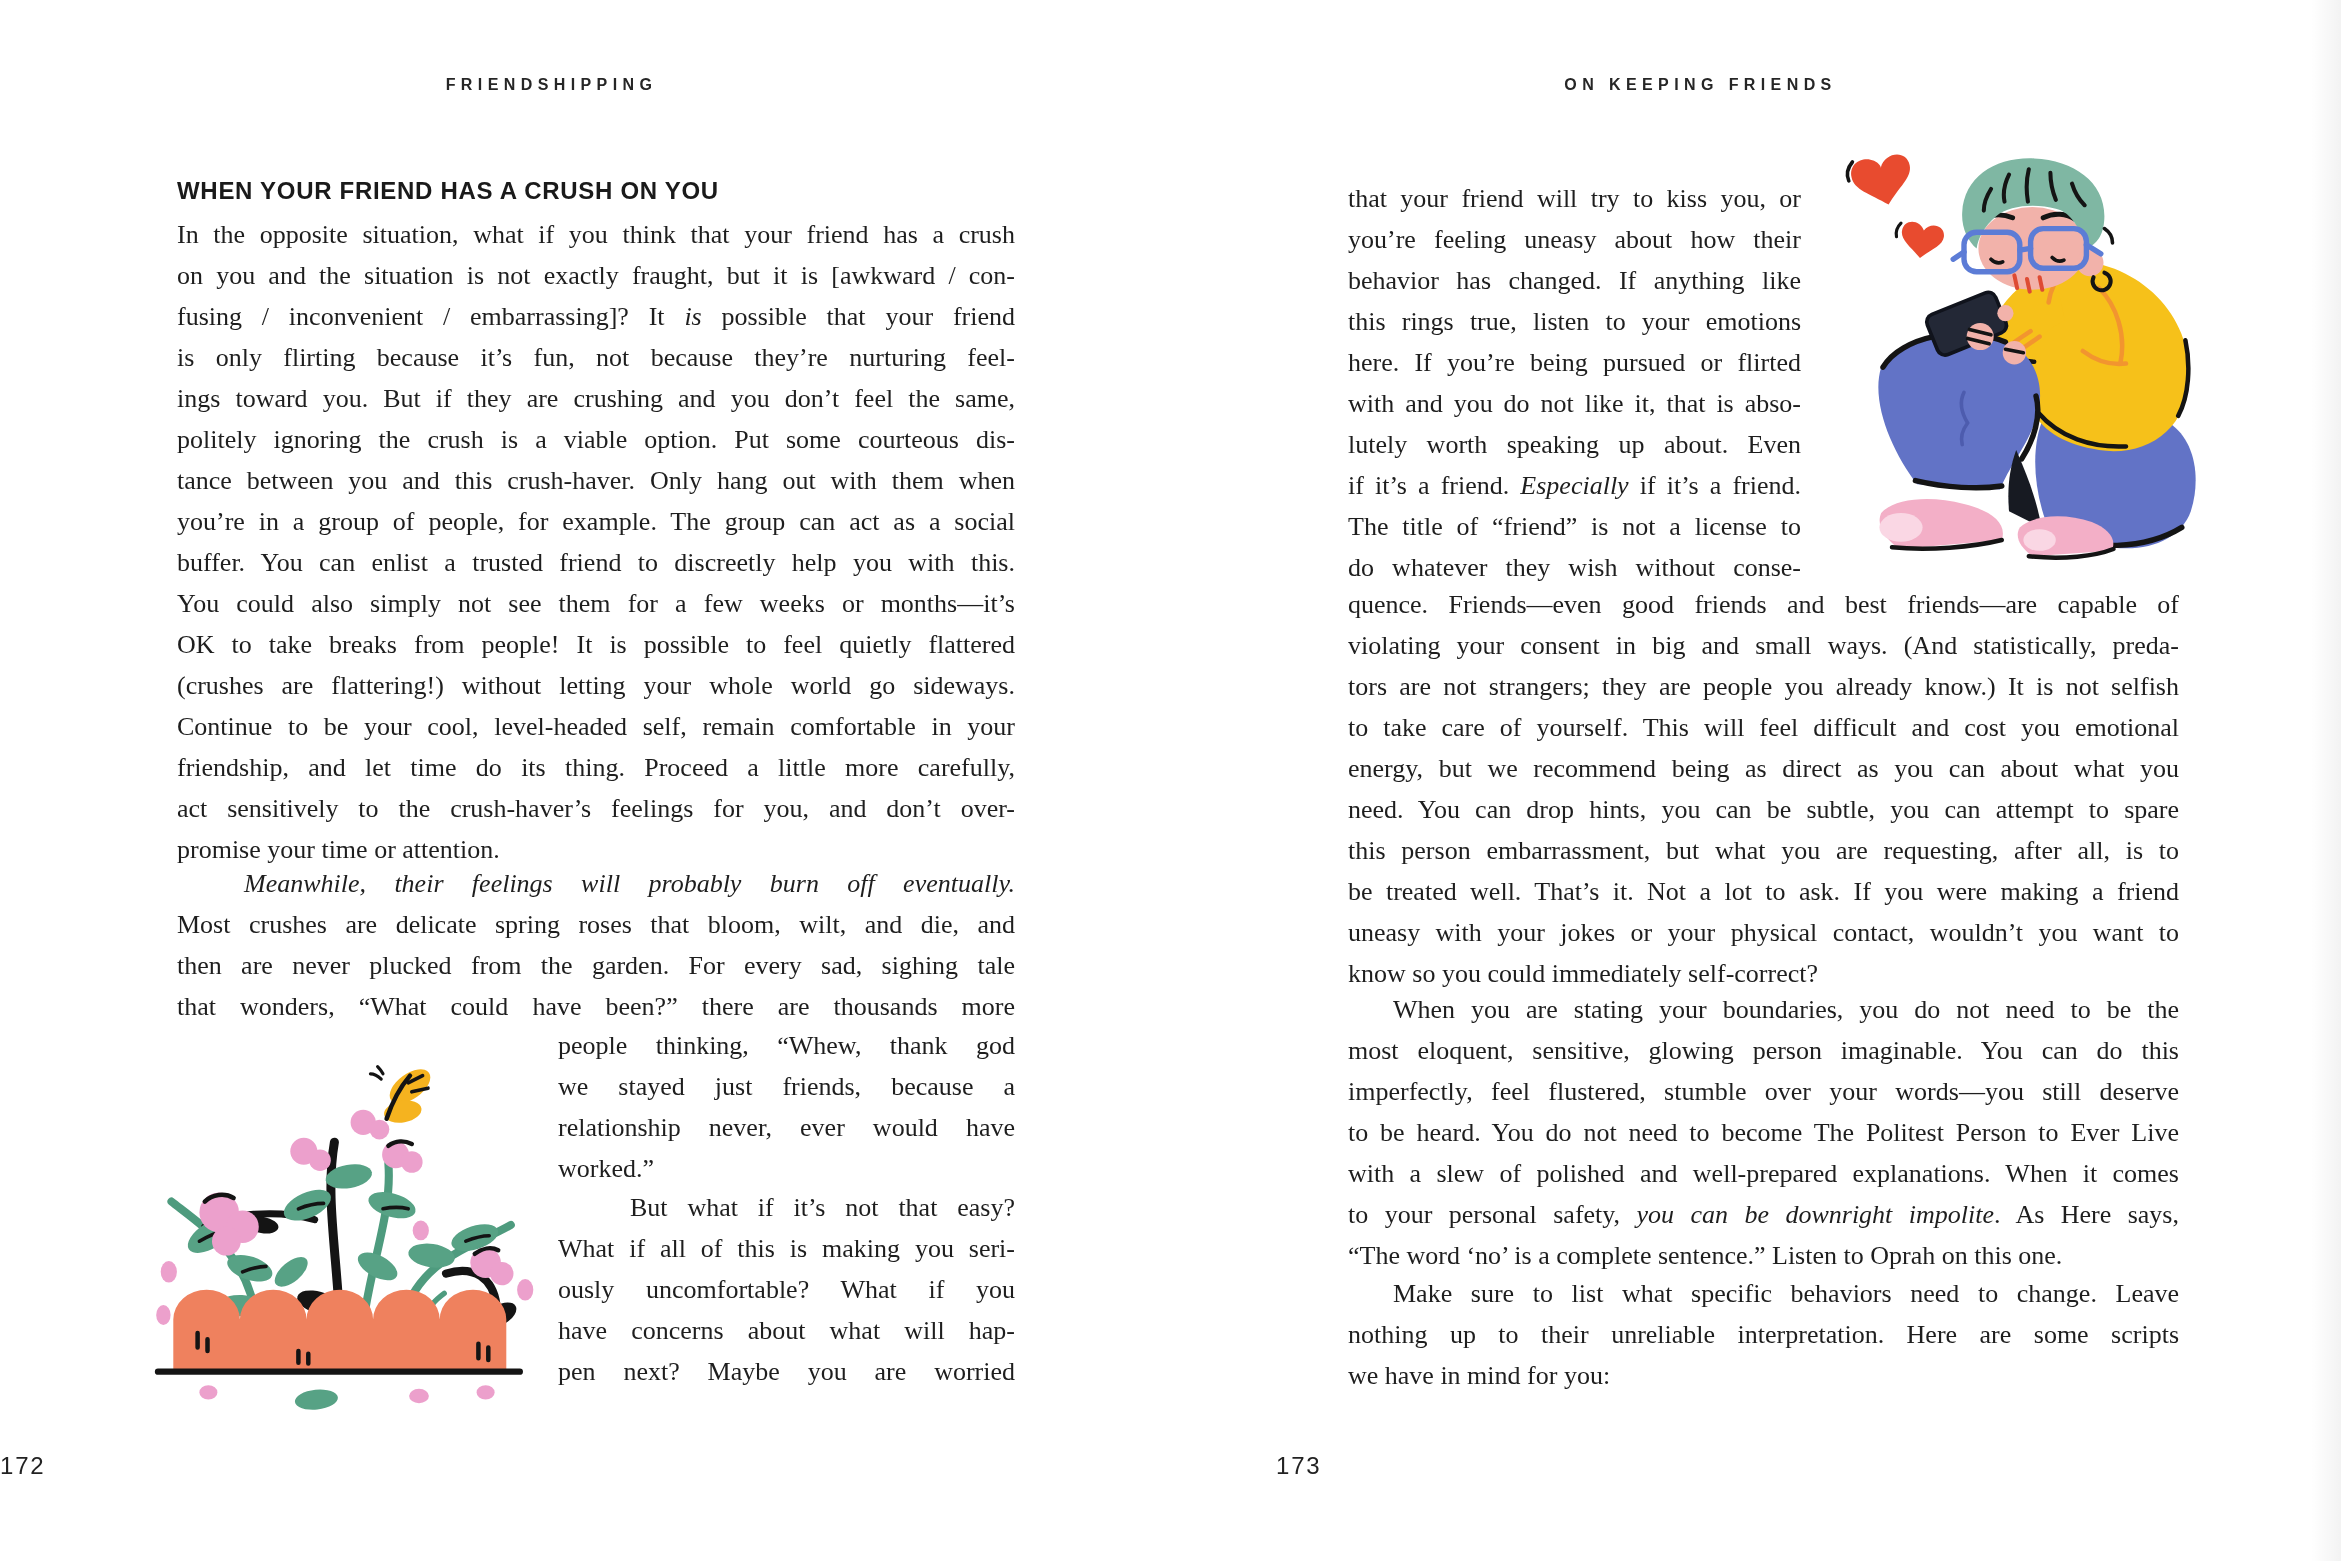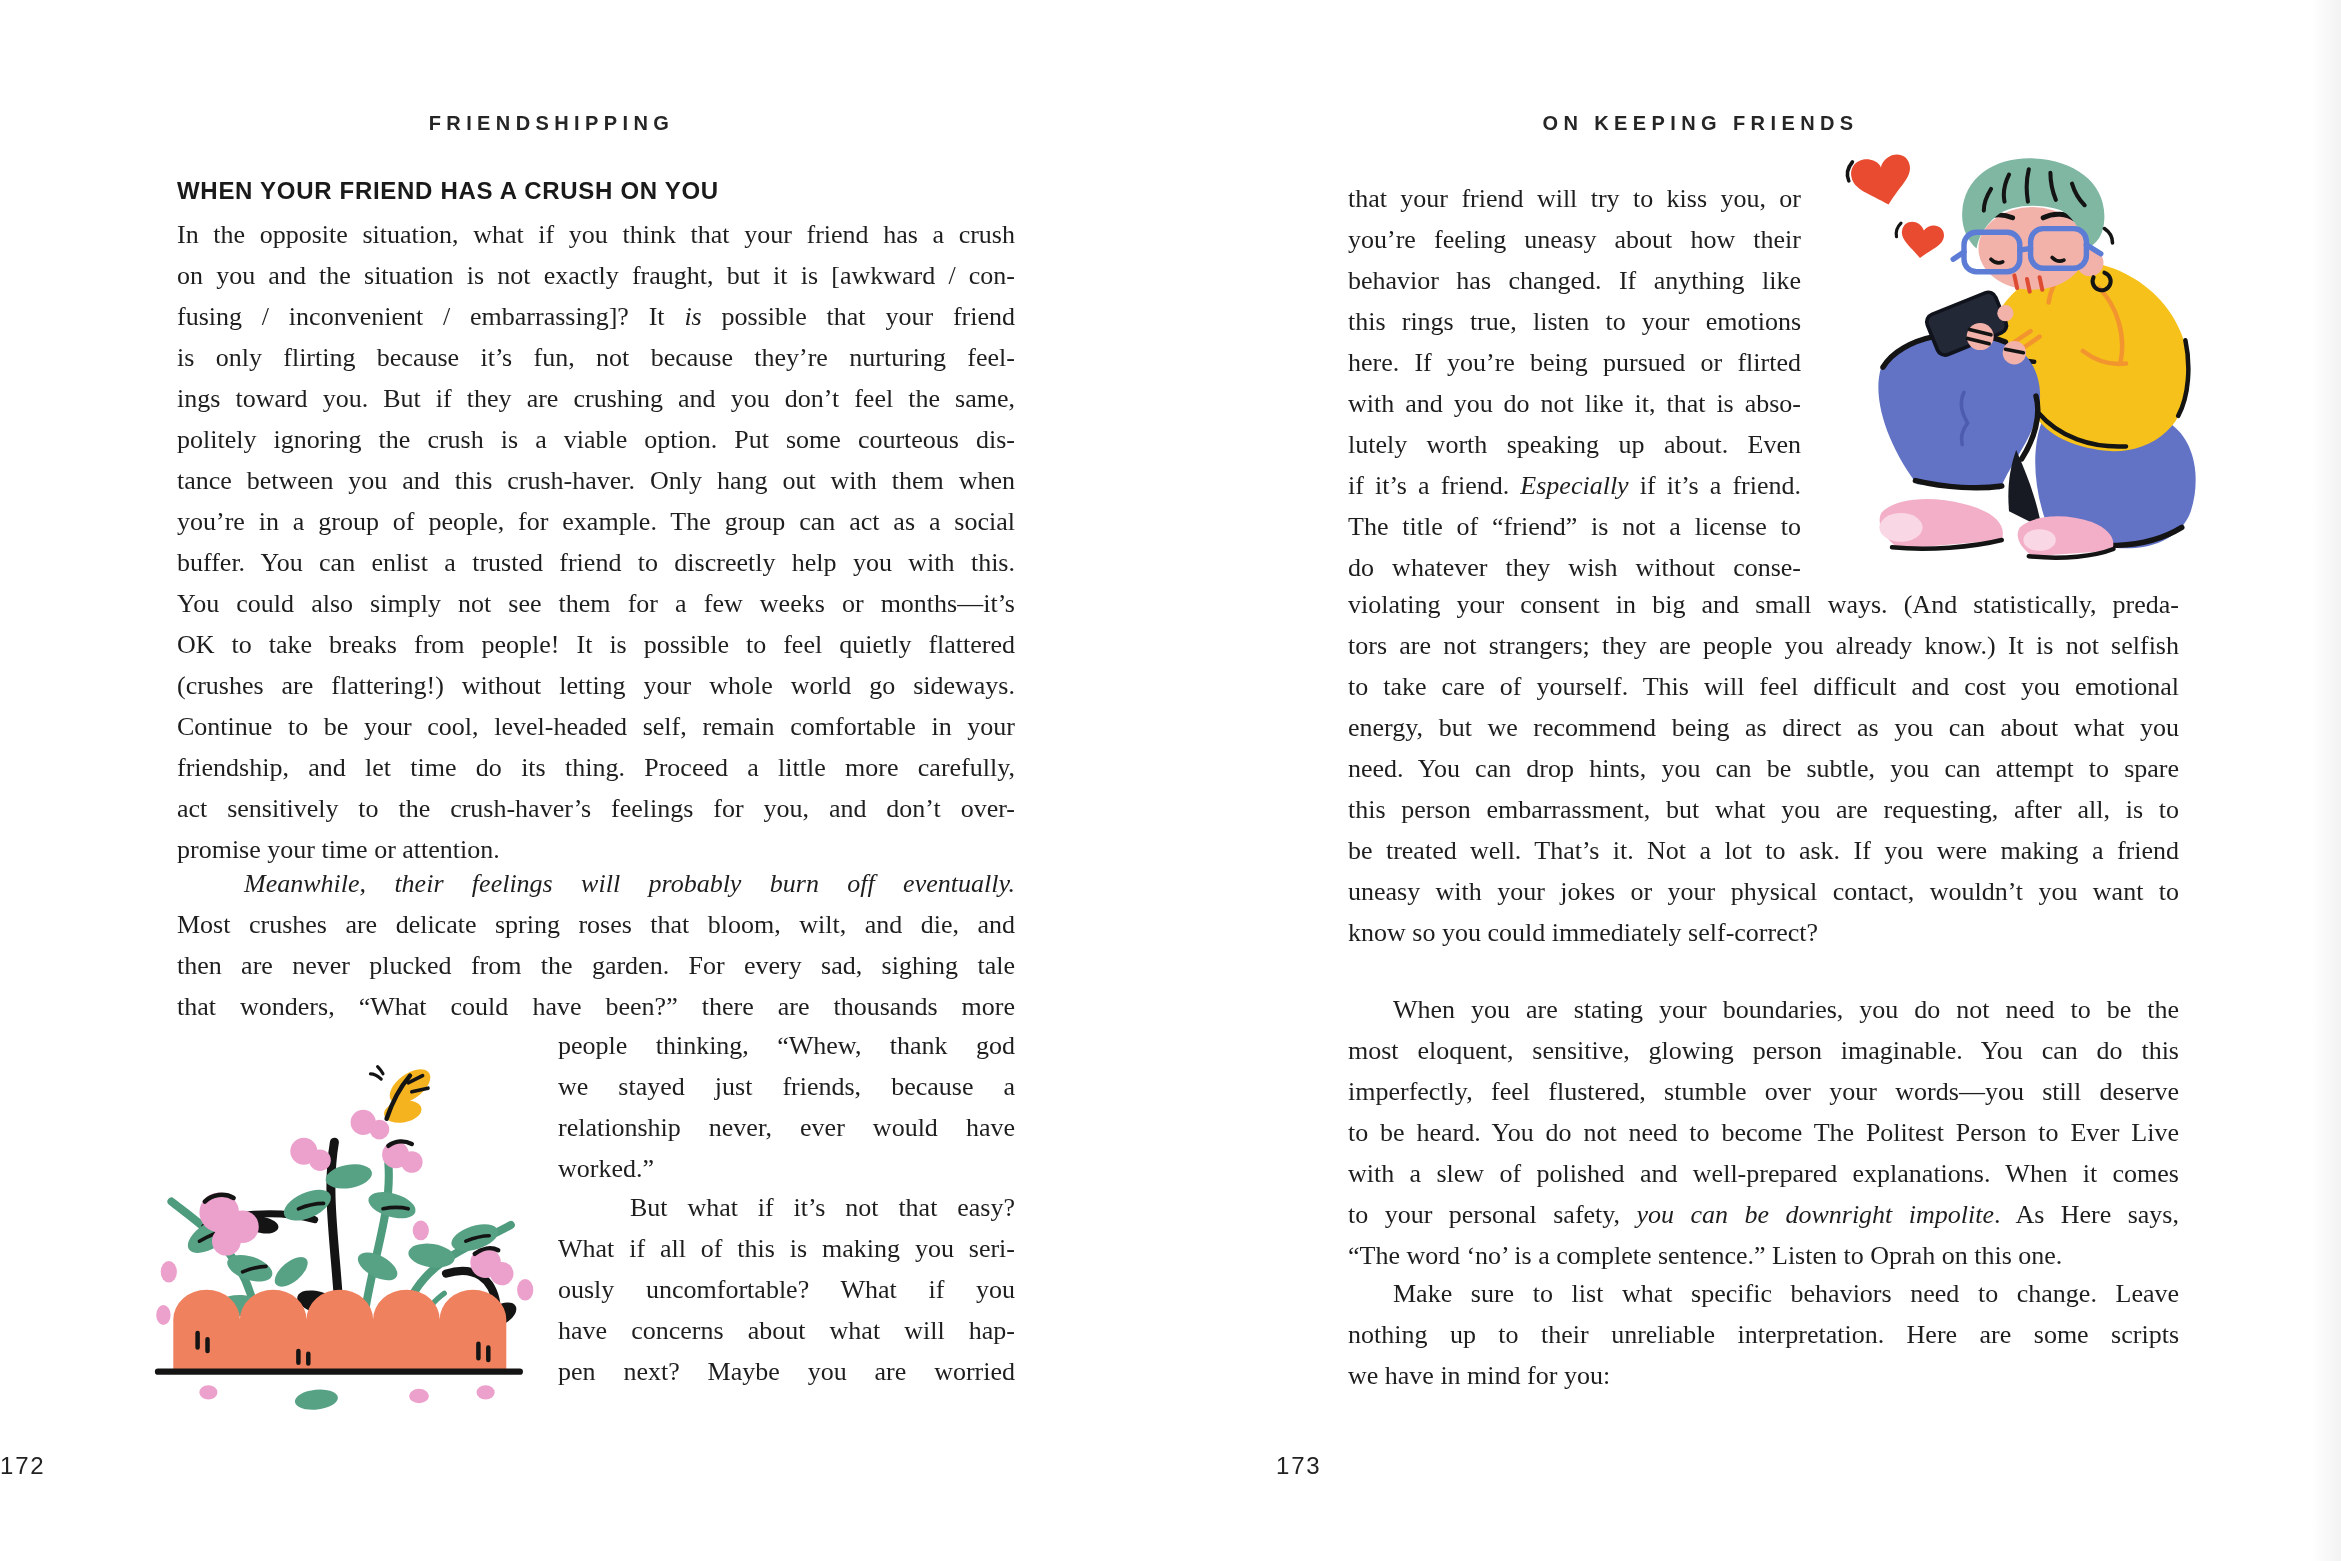"FRIENDSHIPPING" .running-head { font-size: 20px -> 16px; margin-top: 36px -> none }
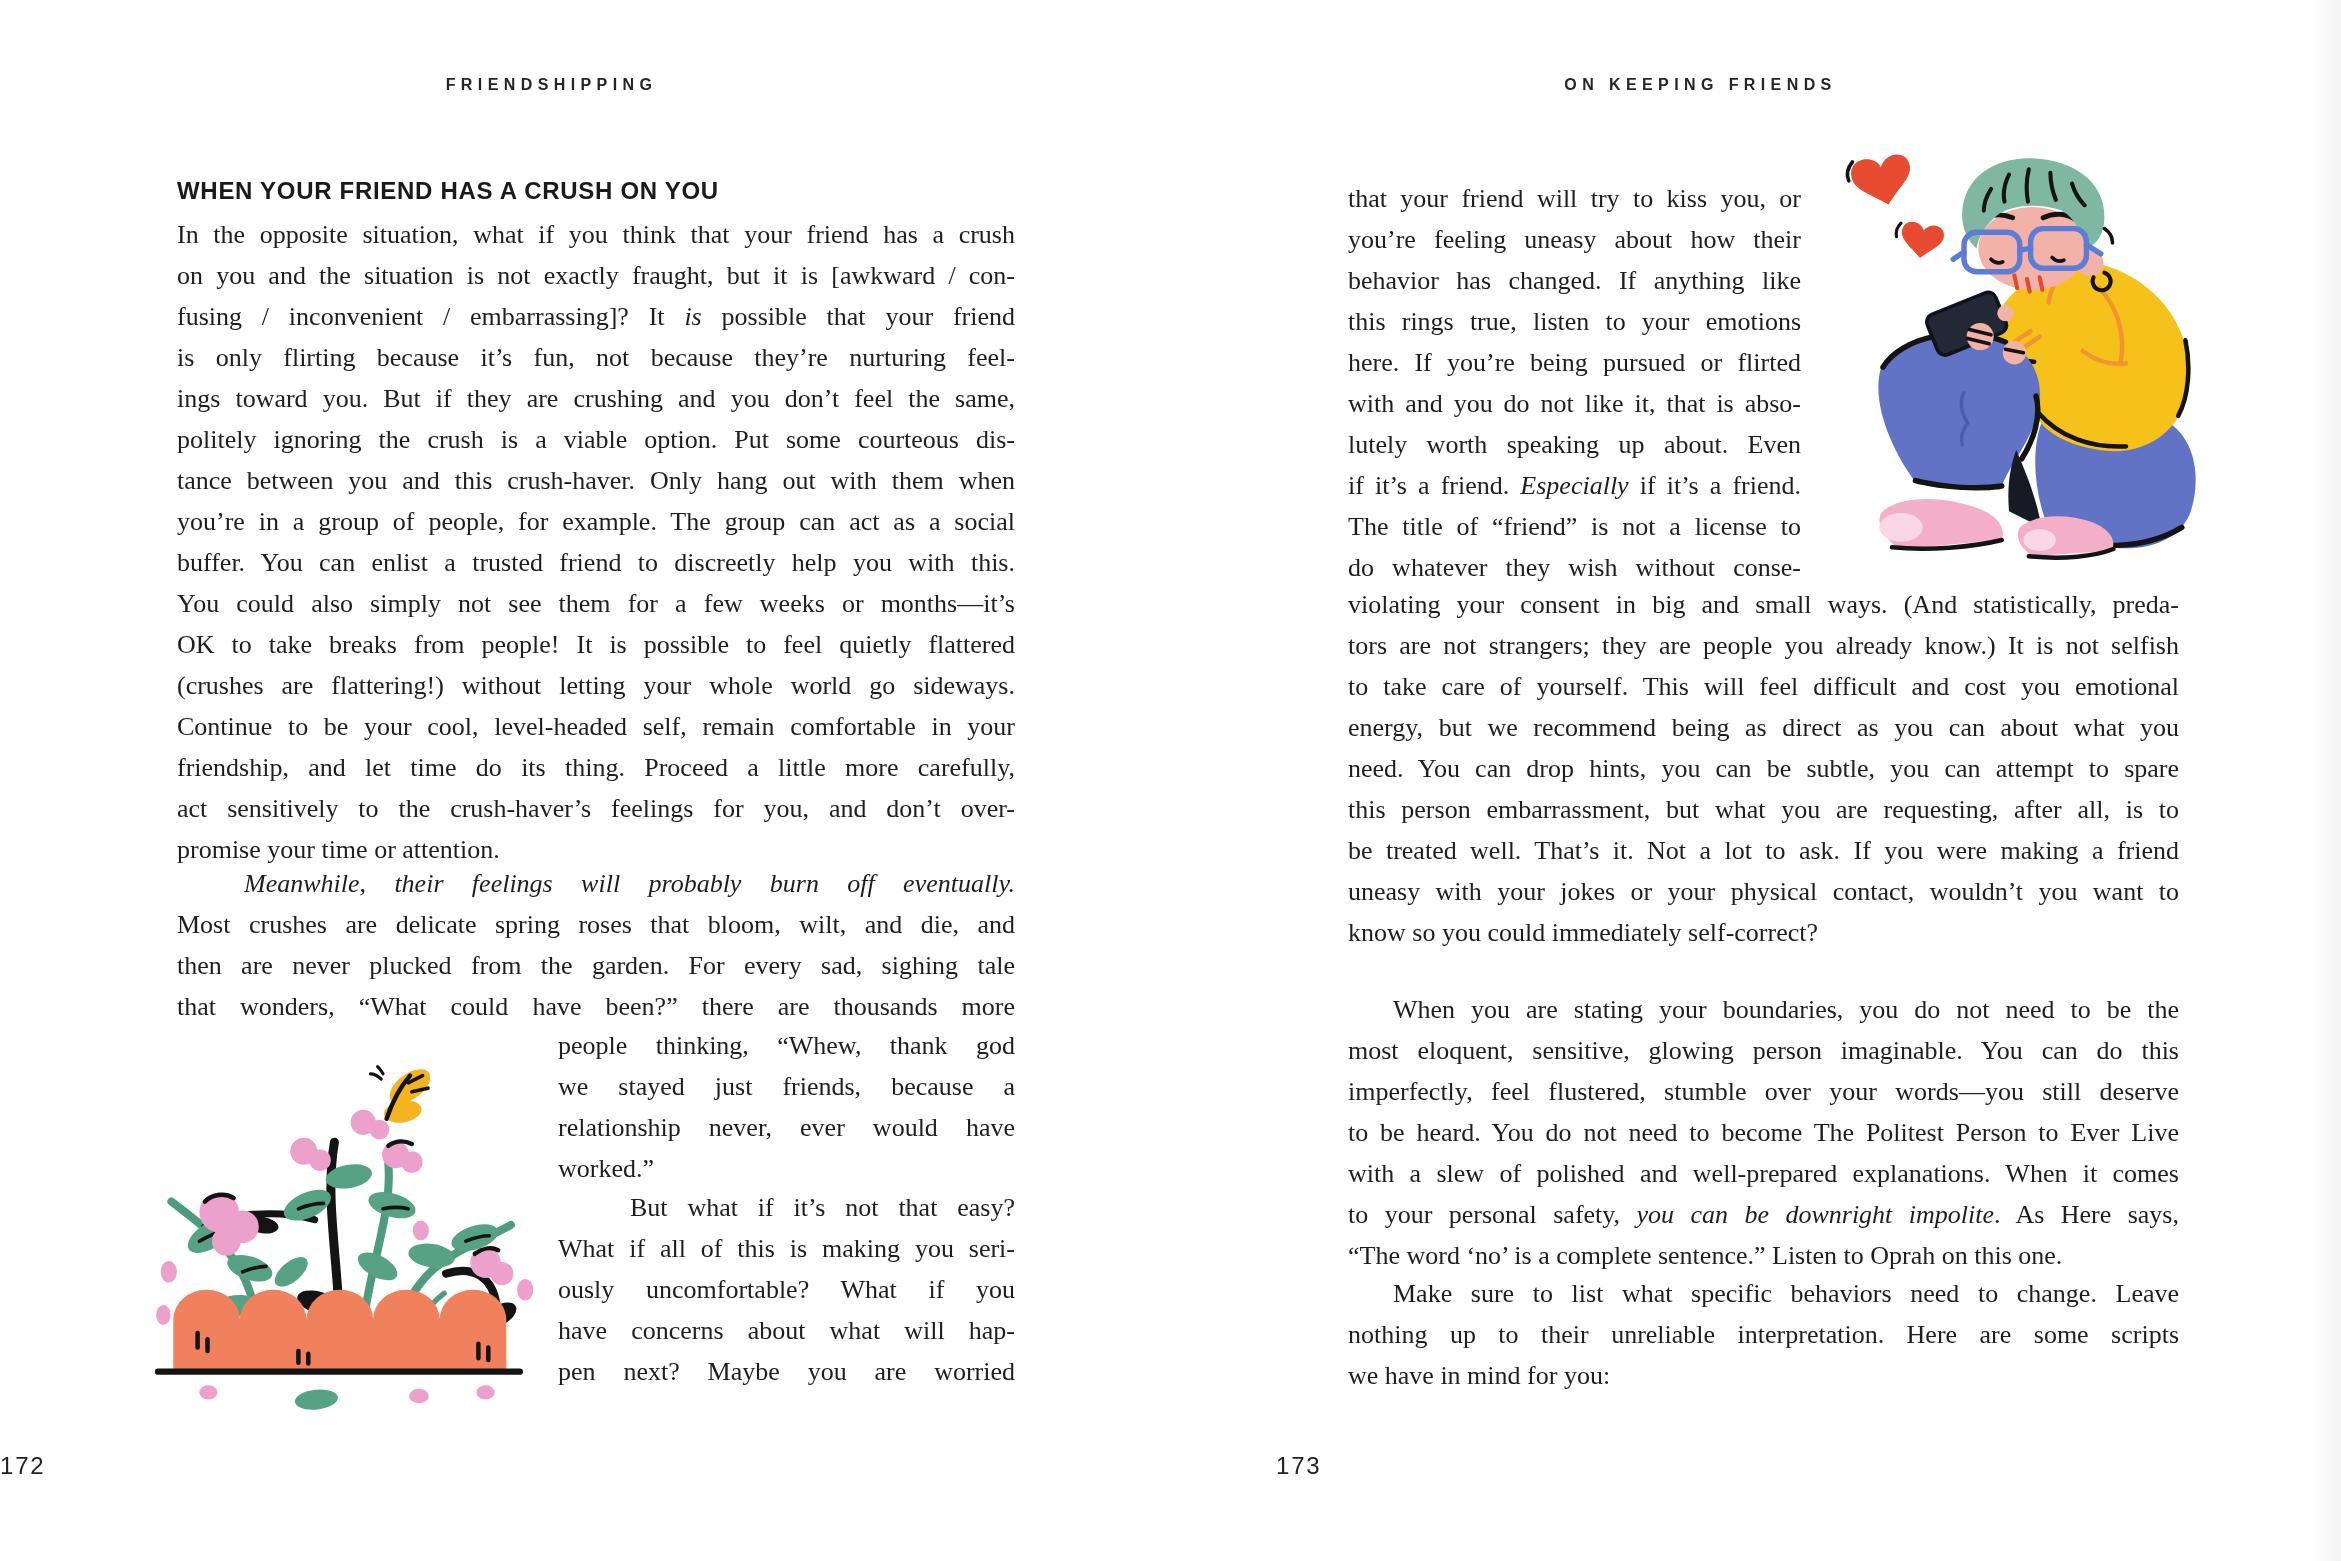"quence. Friends—even good friends and" div.tl { html: none -> <div><span>quence. Friends—even good friends and best friends—are capable of</span></div> }
